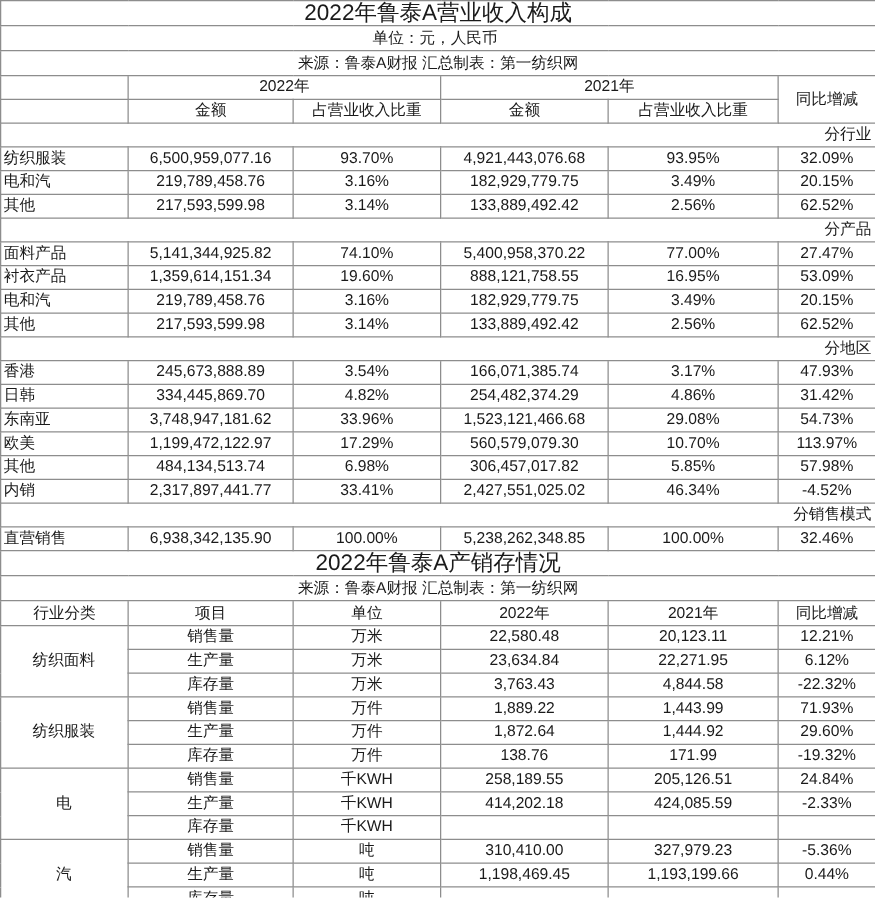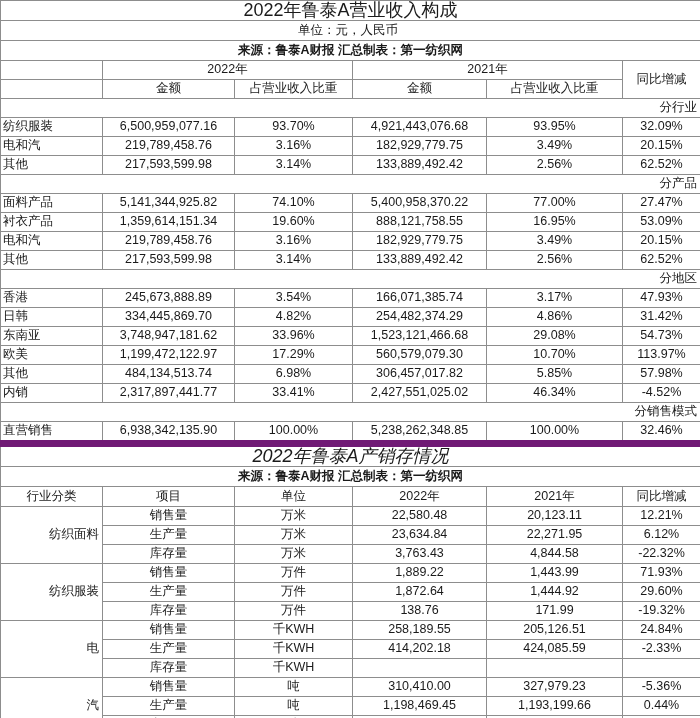"来源：鲁泰A财报 汇总制表：第一纺织网" .source { font-weight: bold -> none }
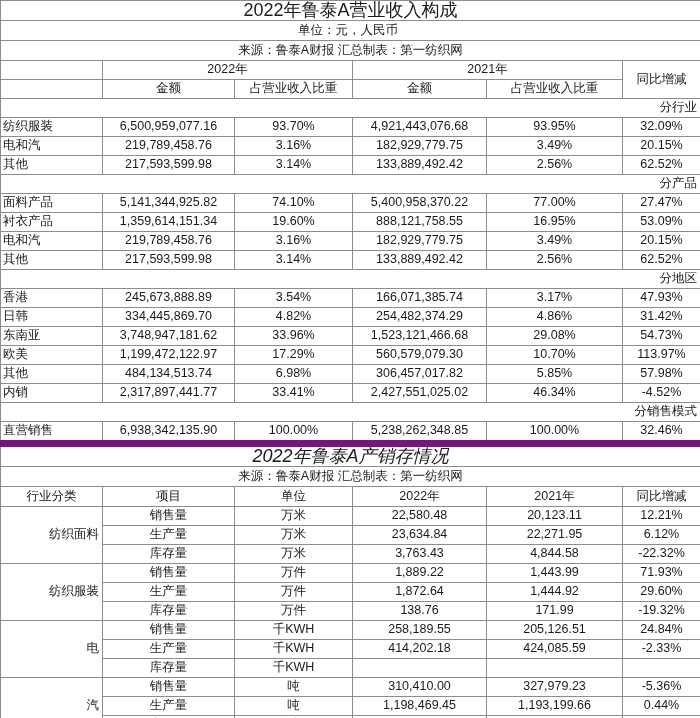"2022年鲁泰A产销存情况" .thickt { border-top: 7px solid #701a75 -> 1px solid #701a75; font-style: italic -> none }
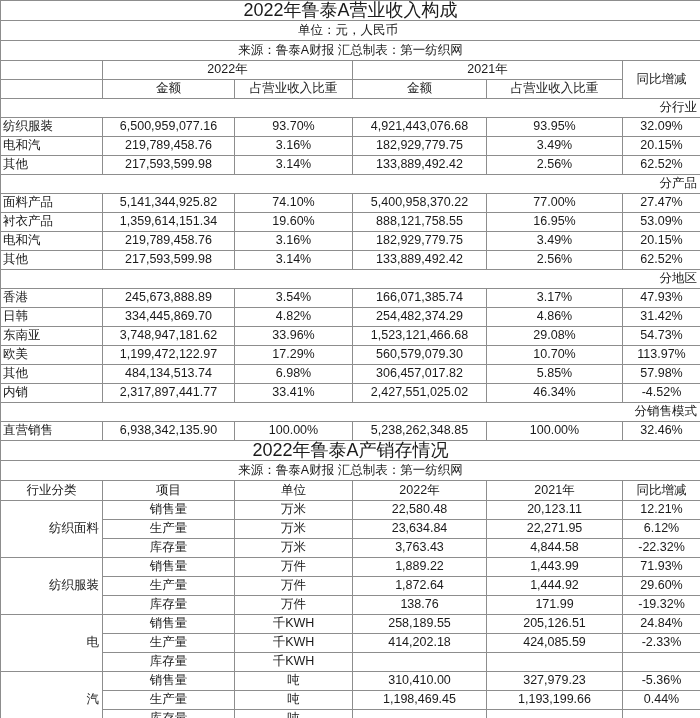"纺织面料" .merge { text-align: right -> center }
